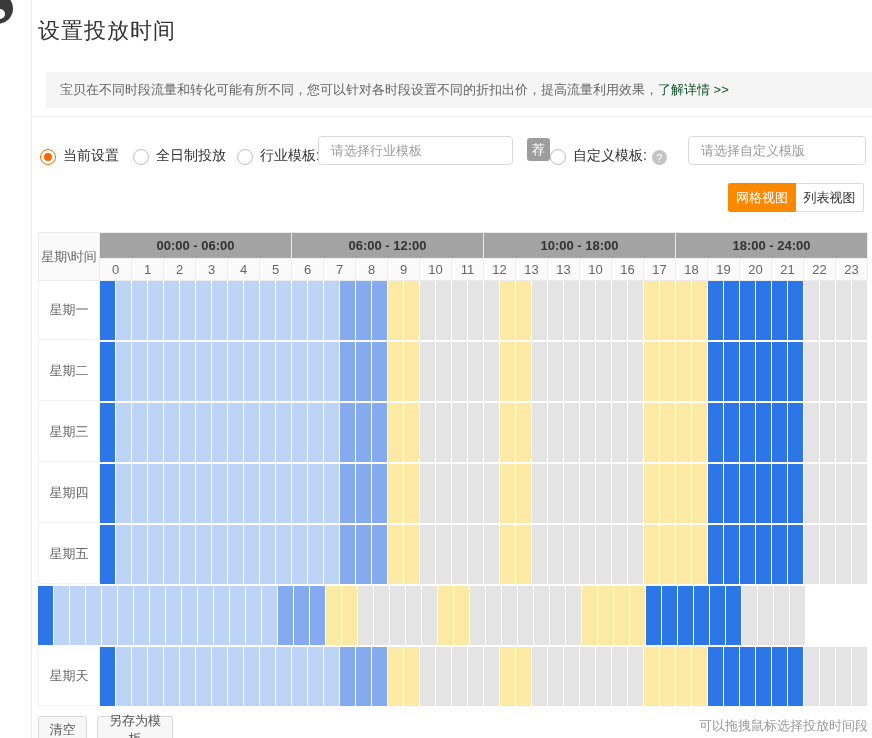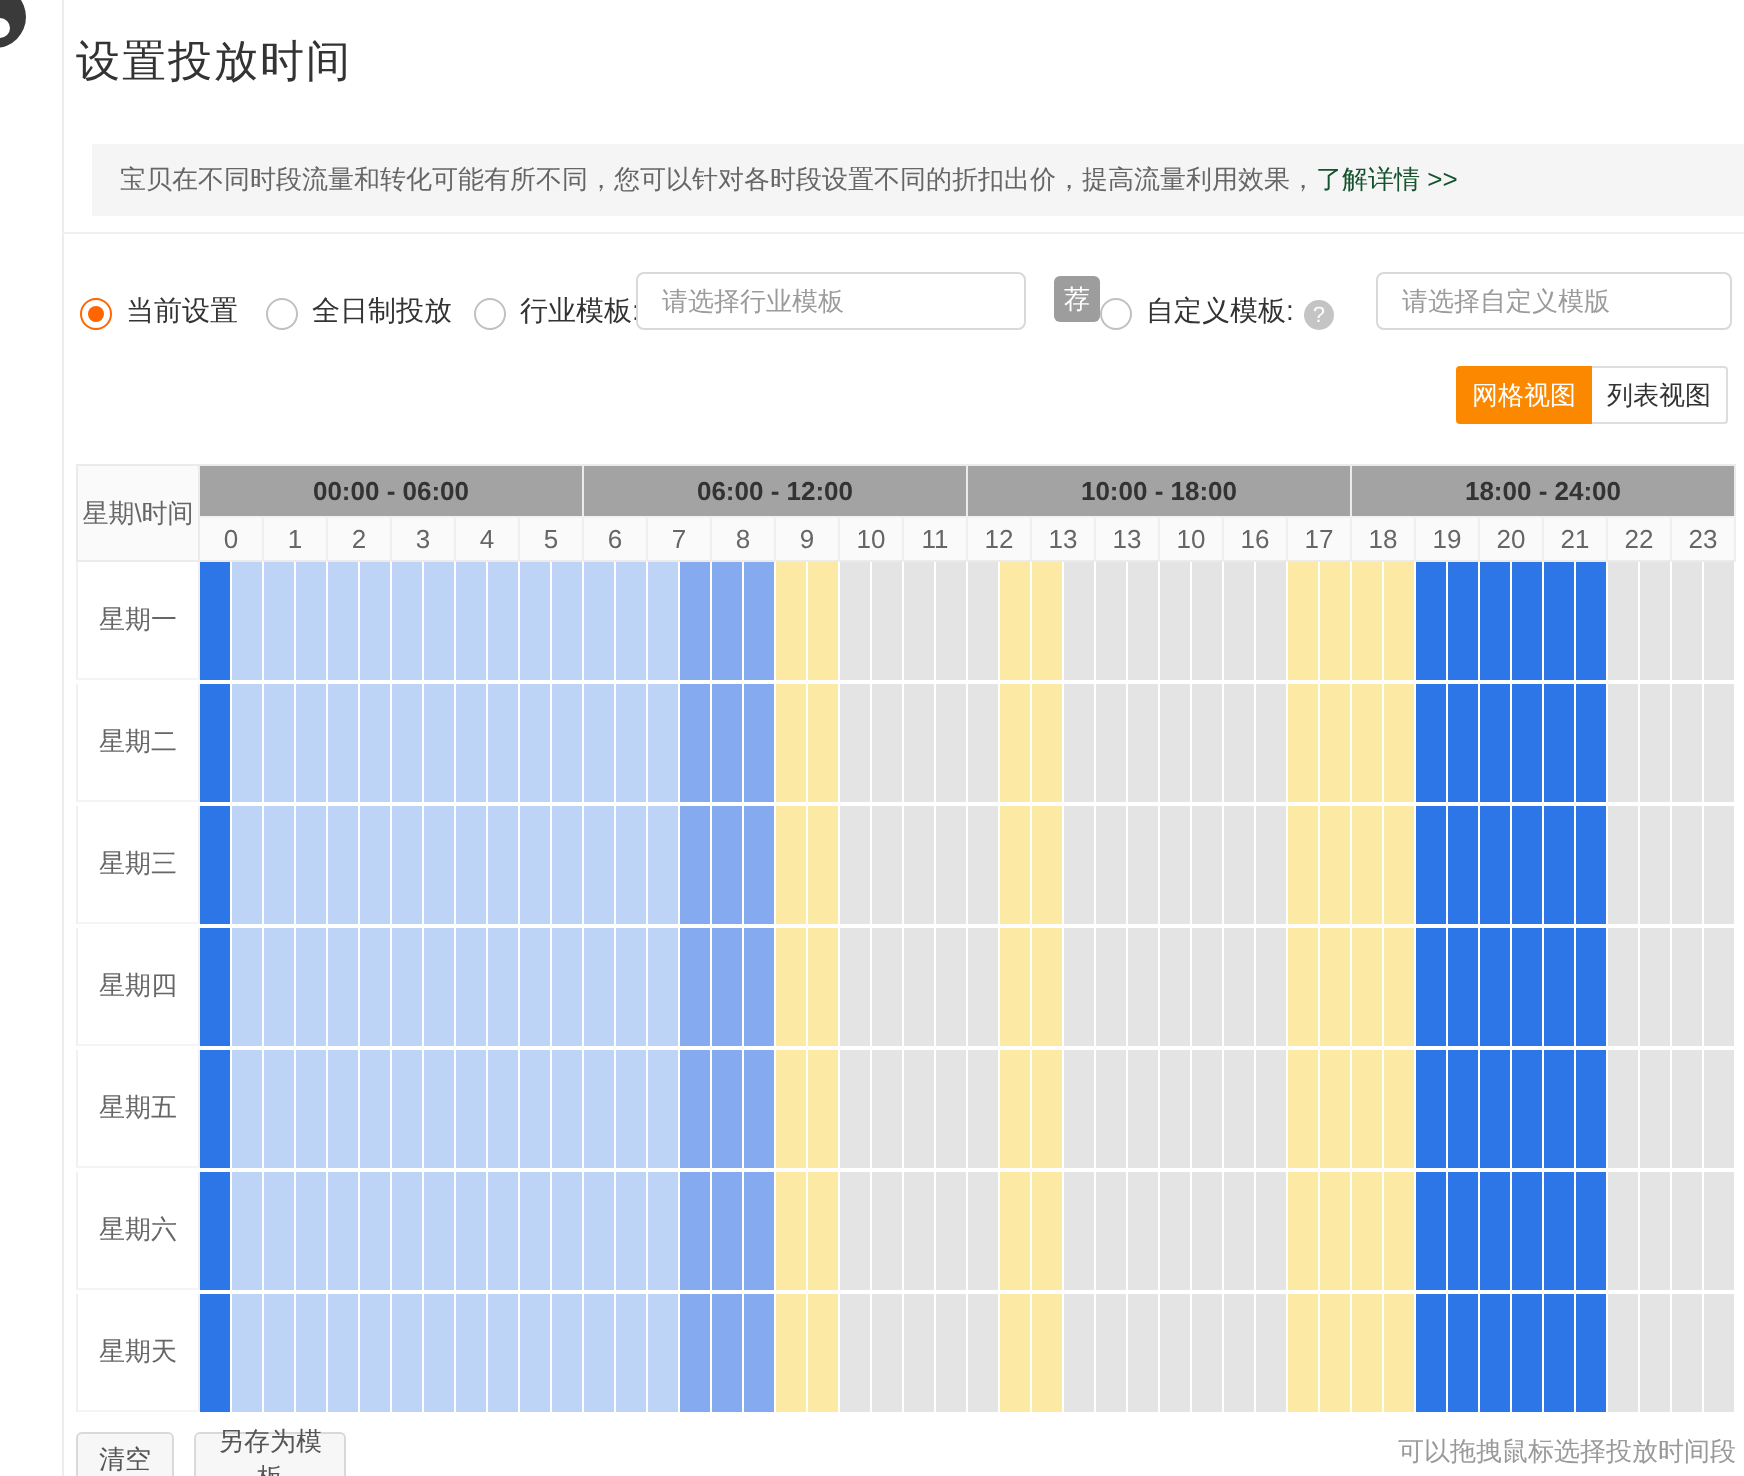"星期六" div.day-label { html: <div>星期六</div> -> none }
